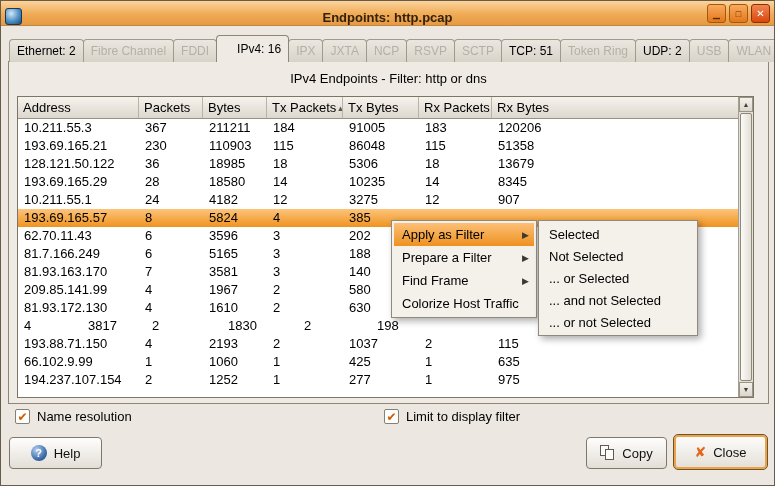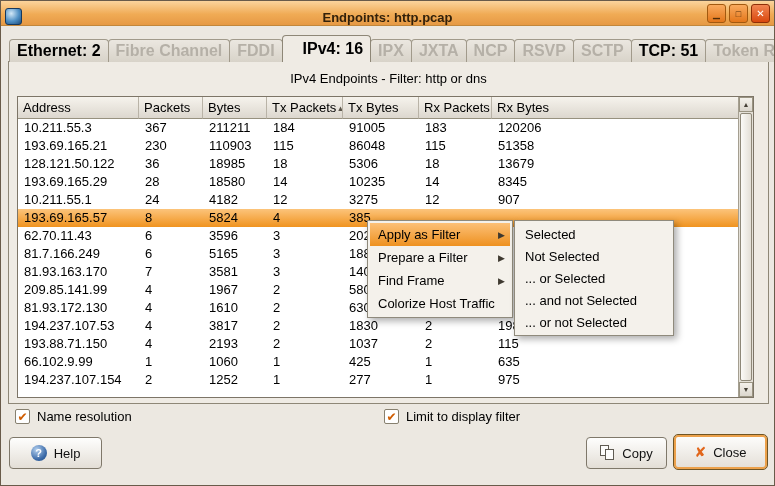"Ethernet: 2" .tab { font-size: 16px -> 12px; font-weight: bold -> none }
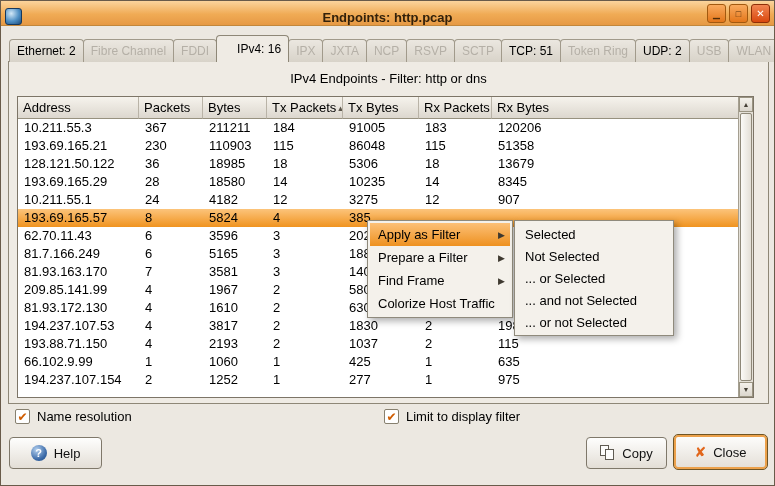"Apply as Filter" .menu { margin-left: none -> 24px }
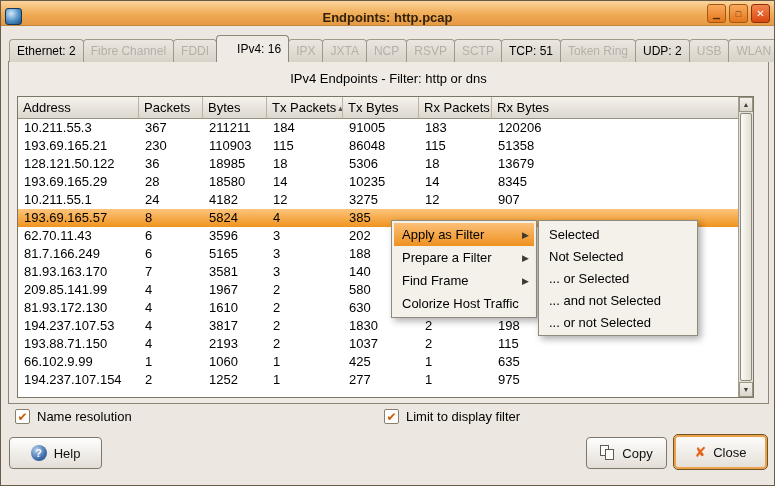"194.237.107.53" div.td { html: <div>194.237.107.53</div> -> none }
